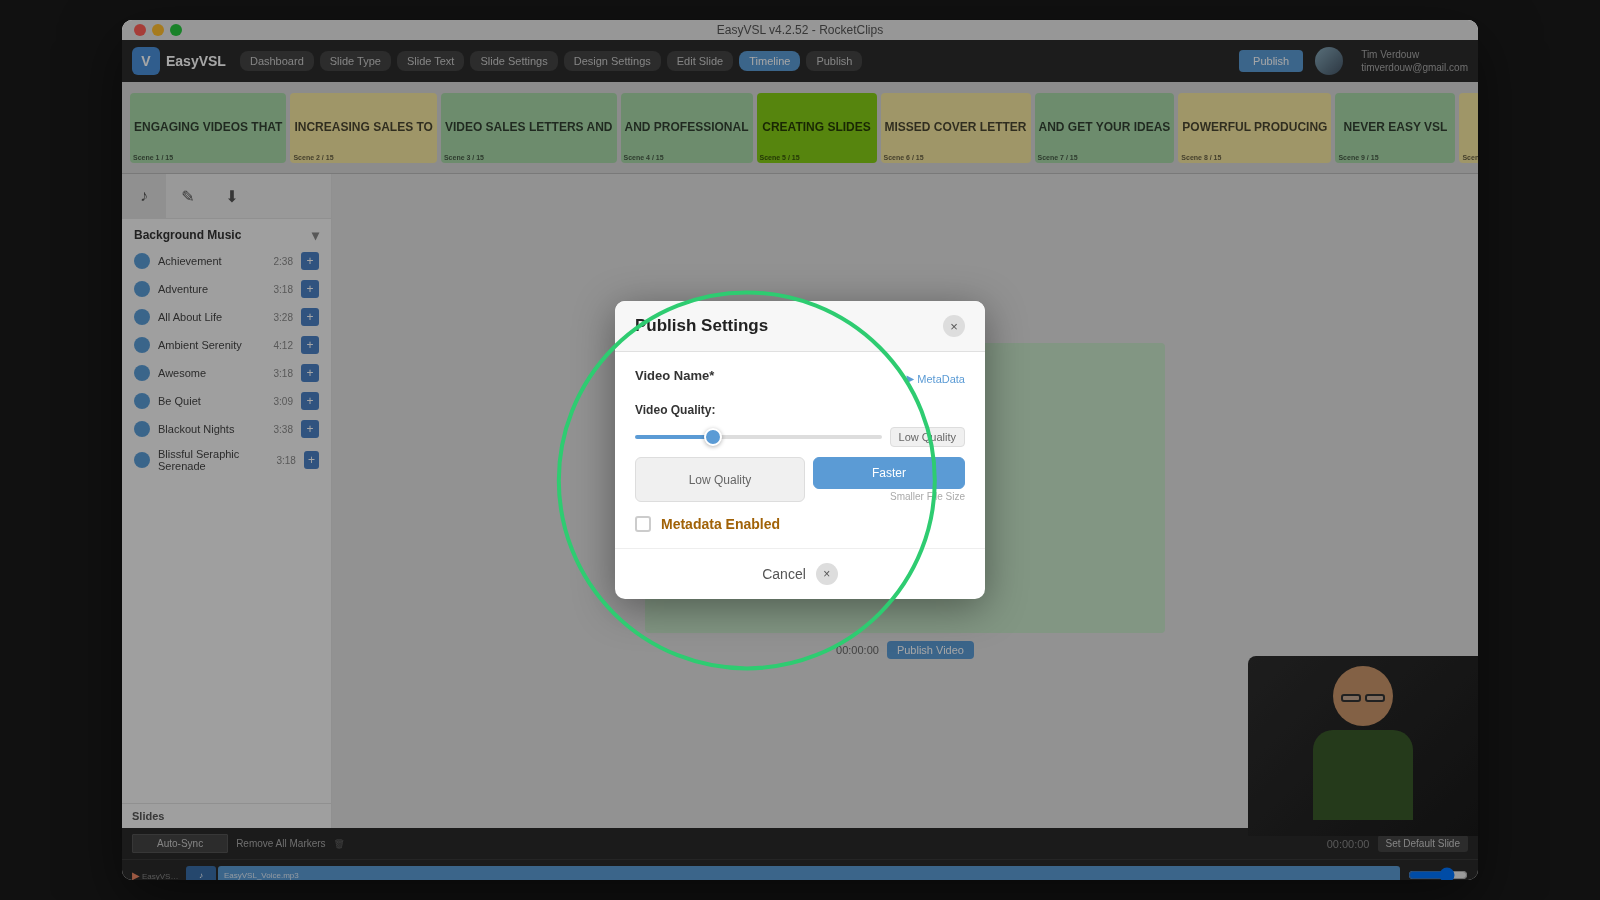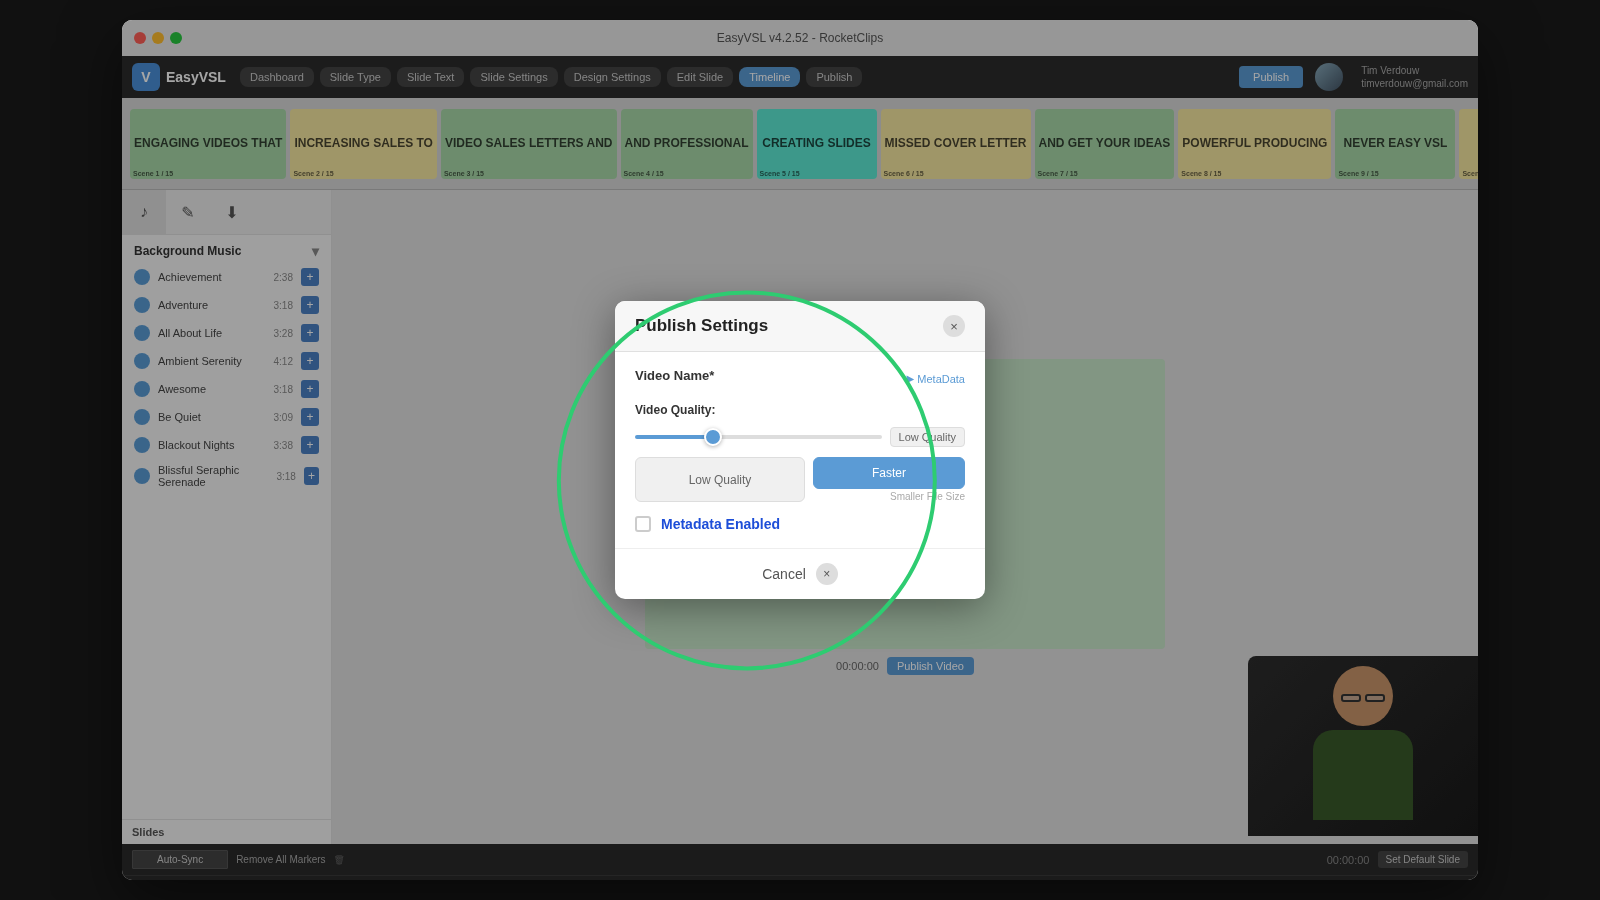"EasyVSL v4.2.52 - RocketClips" .title-bar { height: 36px -> 20px }
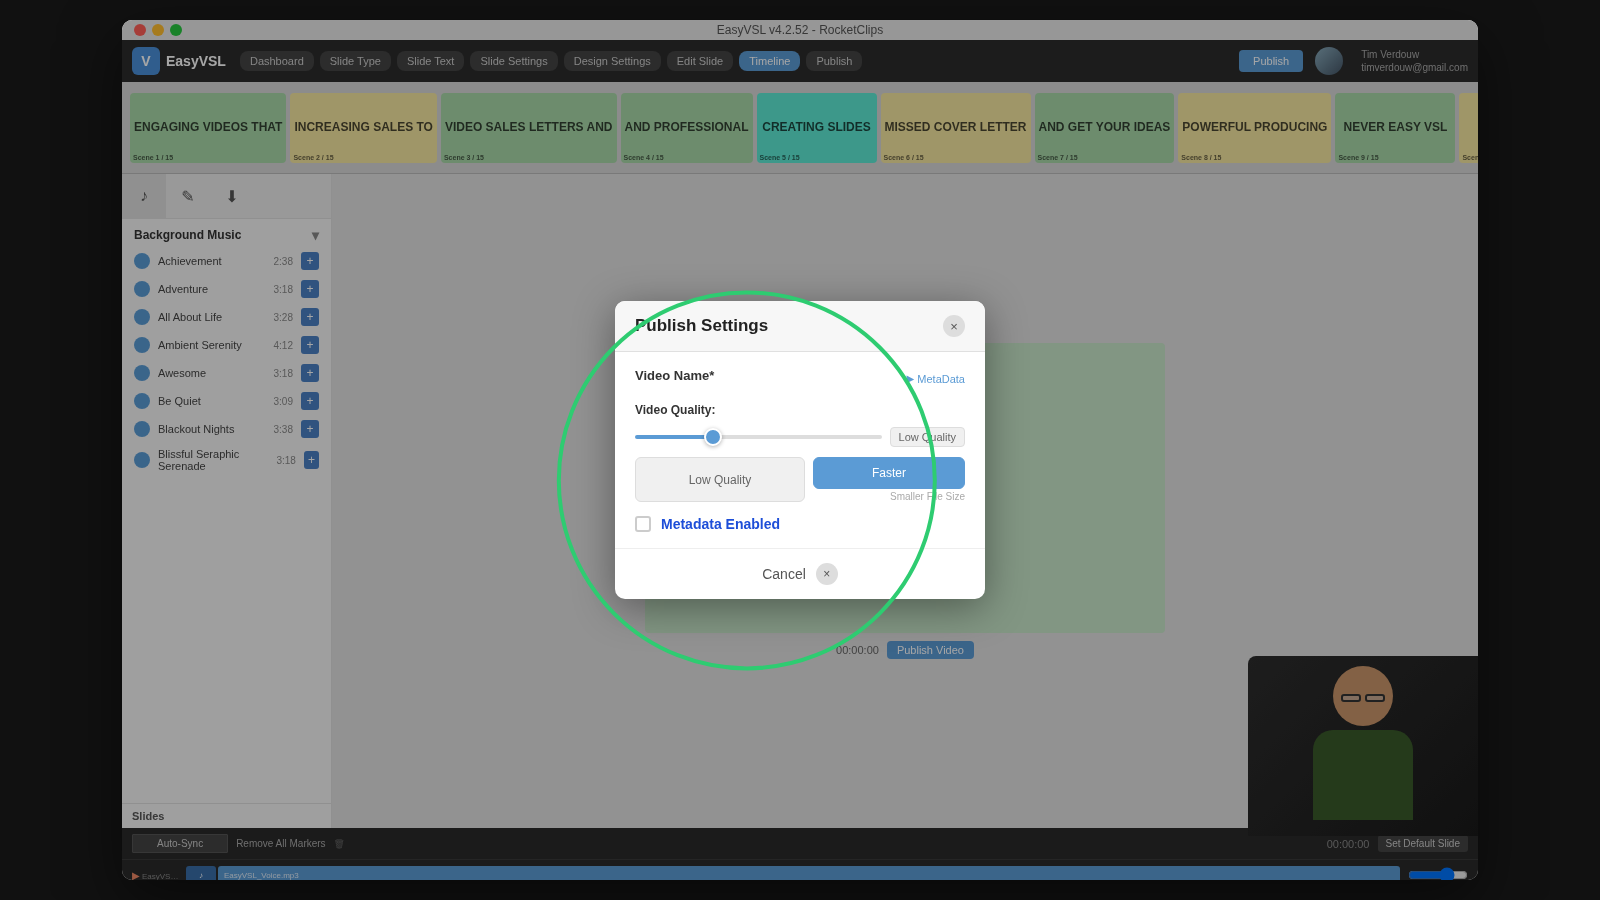"CREATING SLIDES" div.scene-thumb { background: #5eead4 -> #84cc16 }
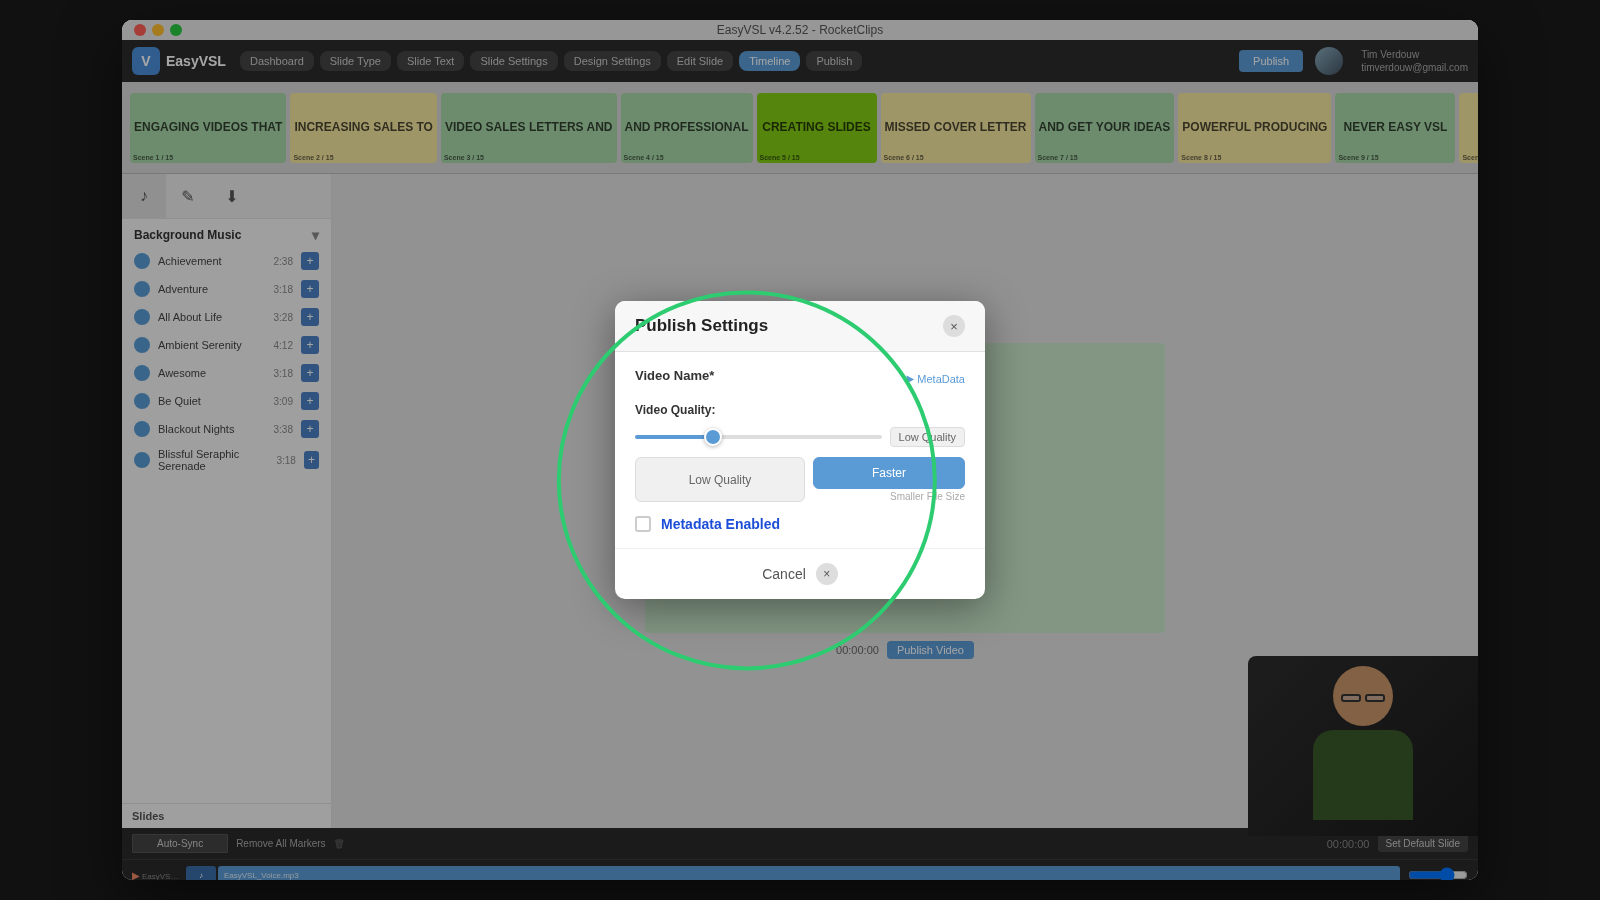"Metadata Enabled" .metadata-label { color: #1d4ed8 -> #a16207 }
